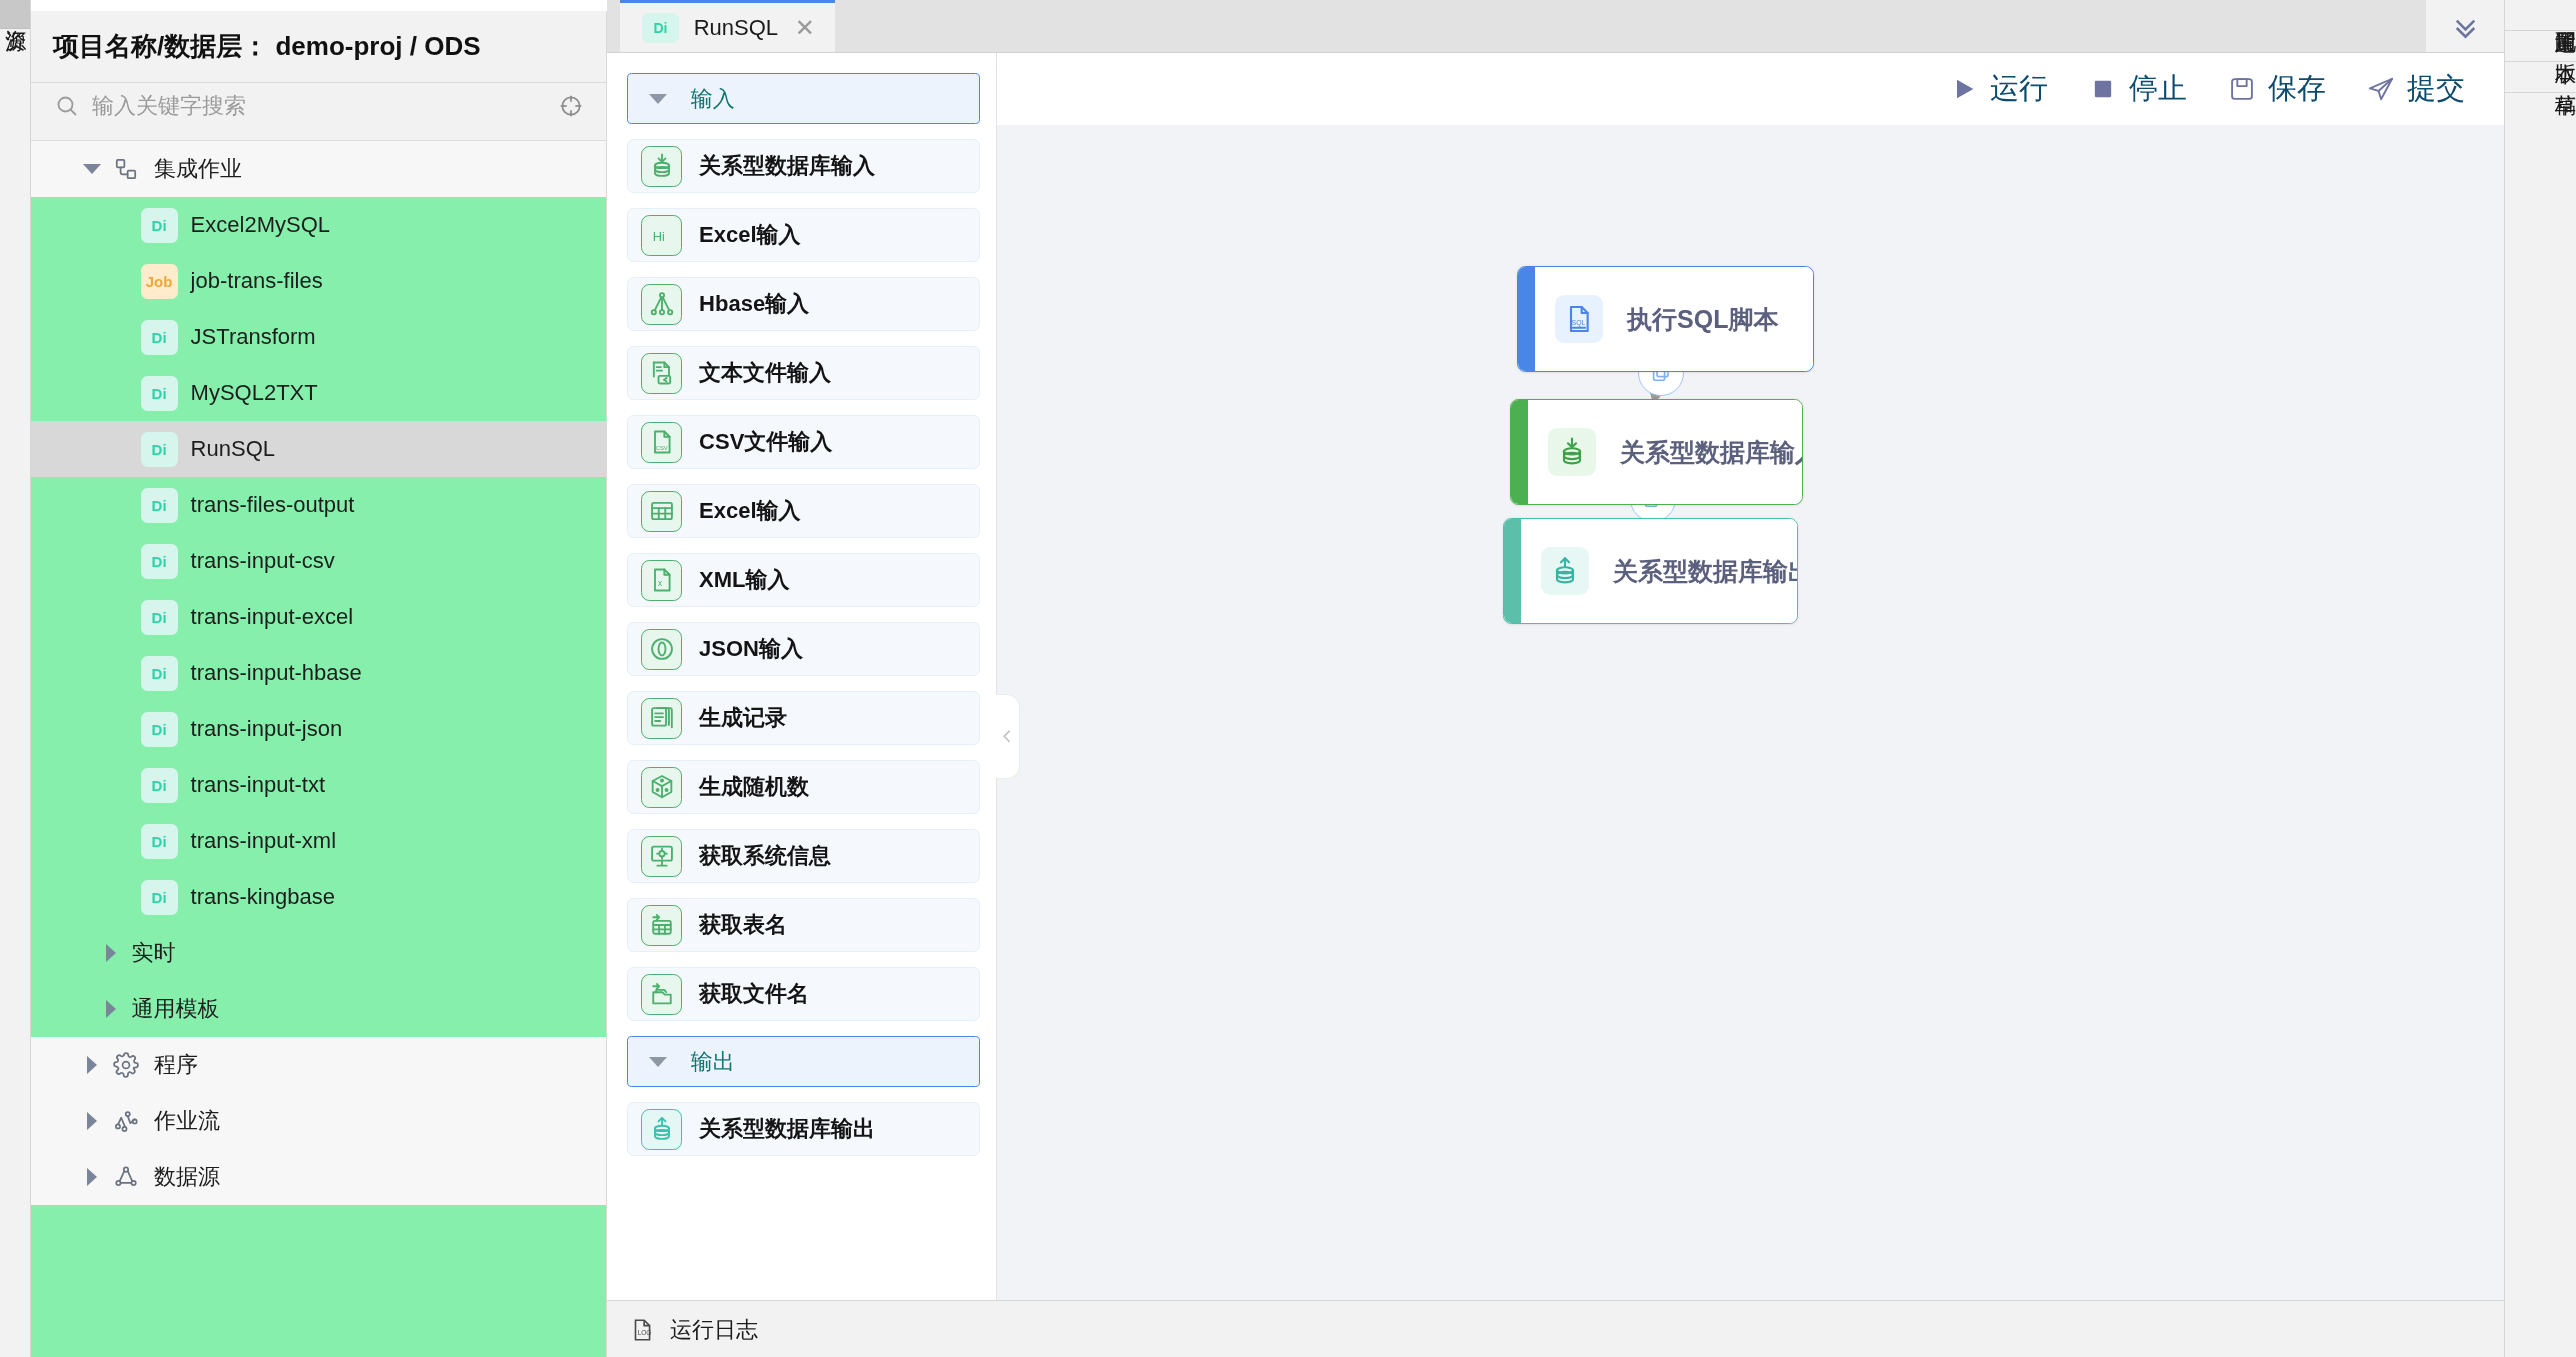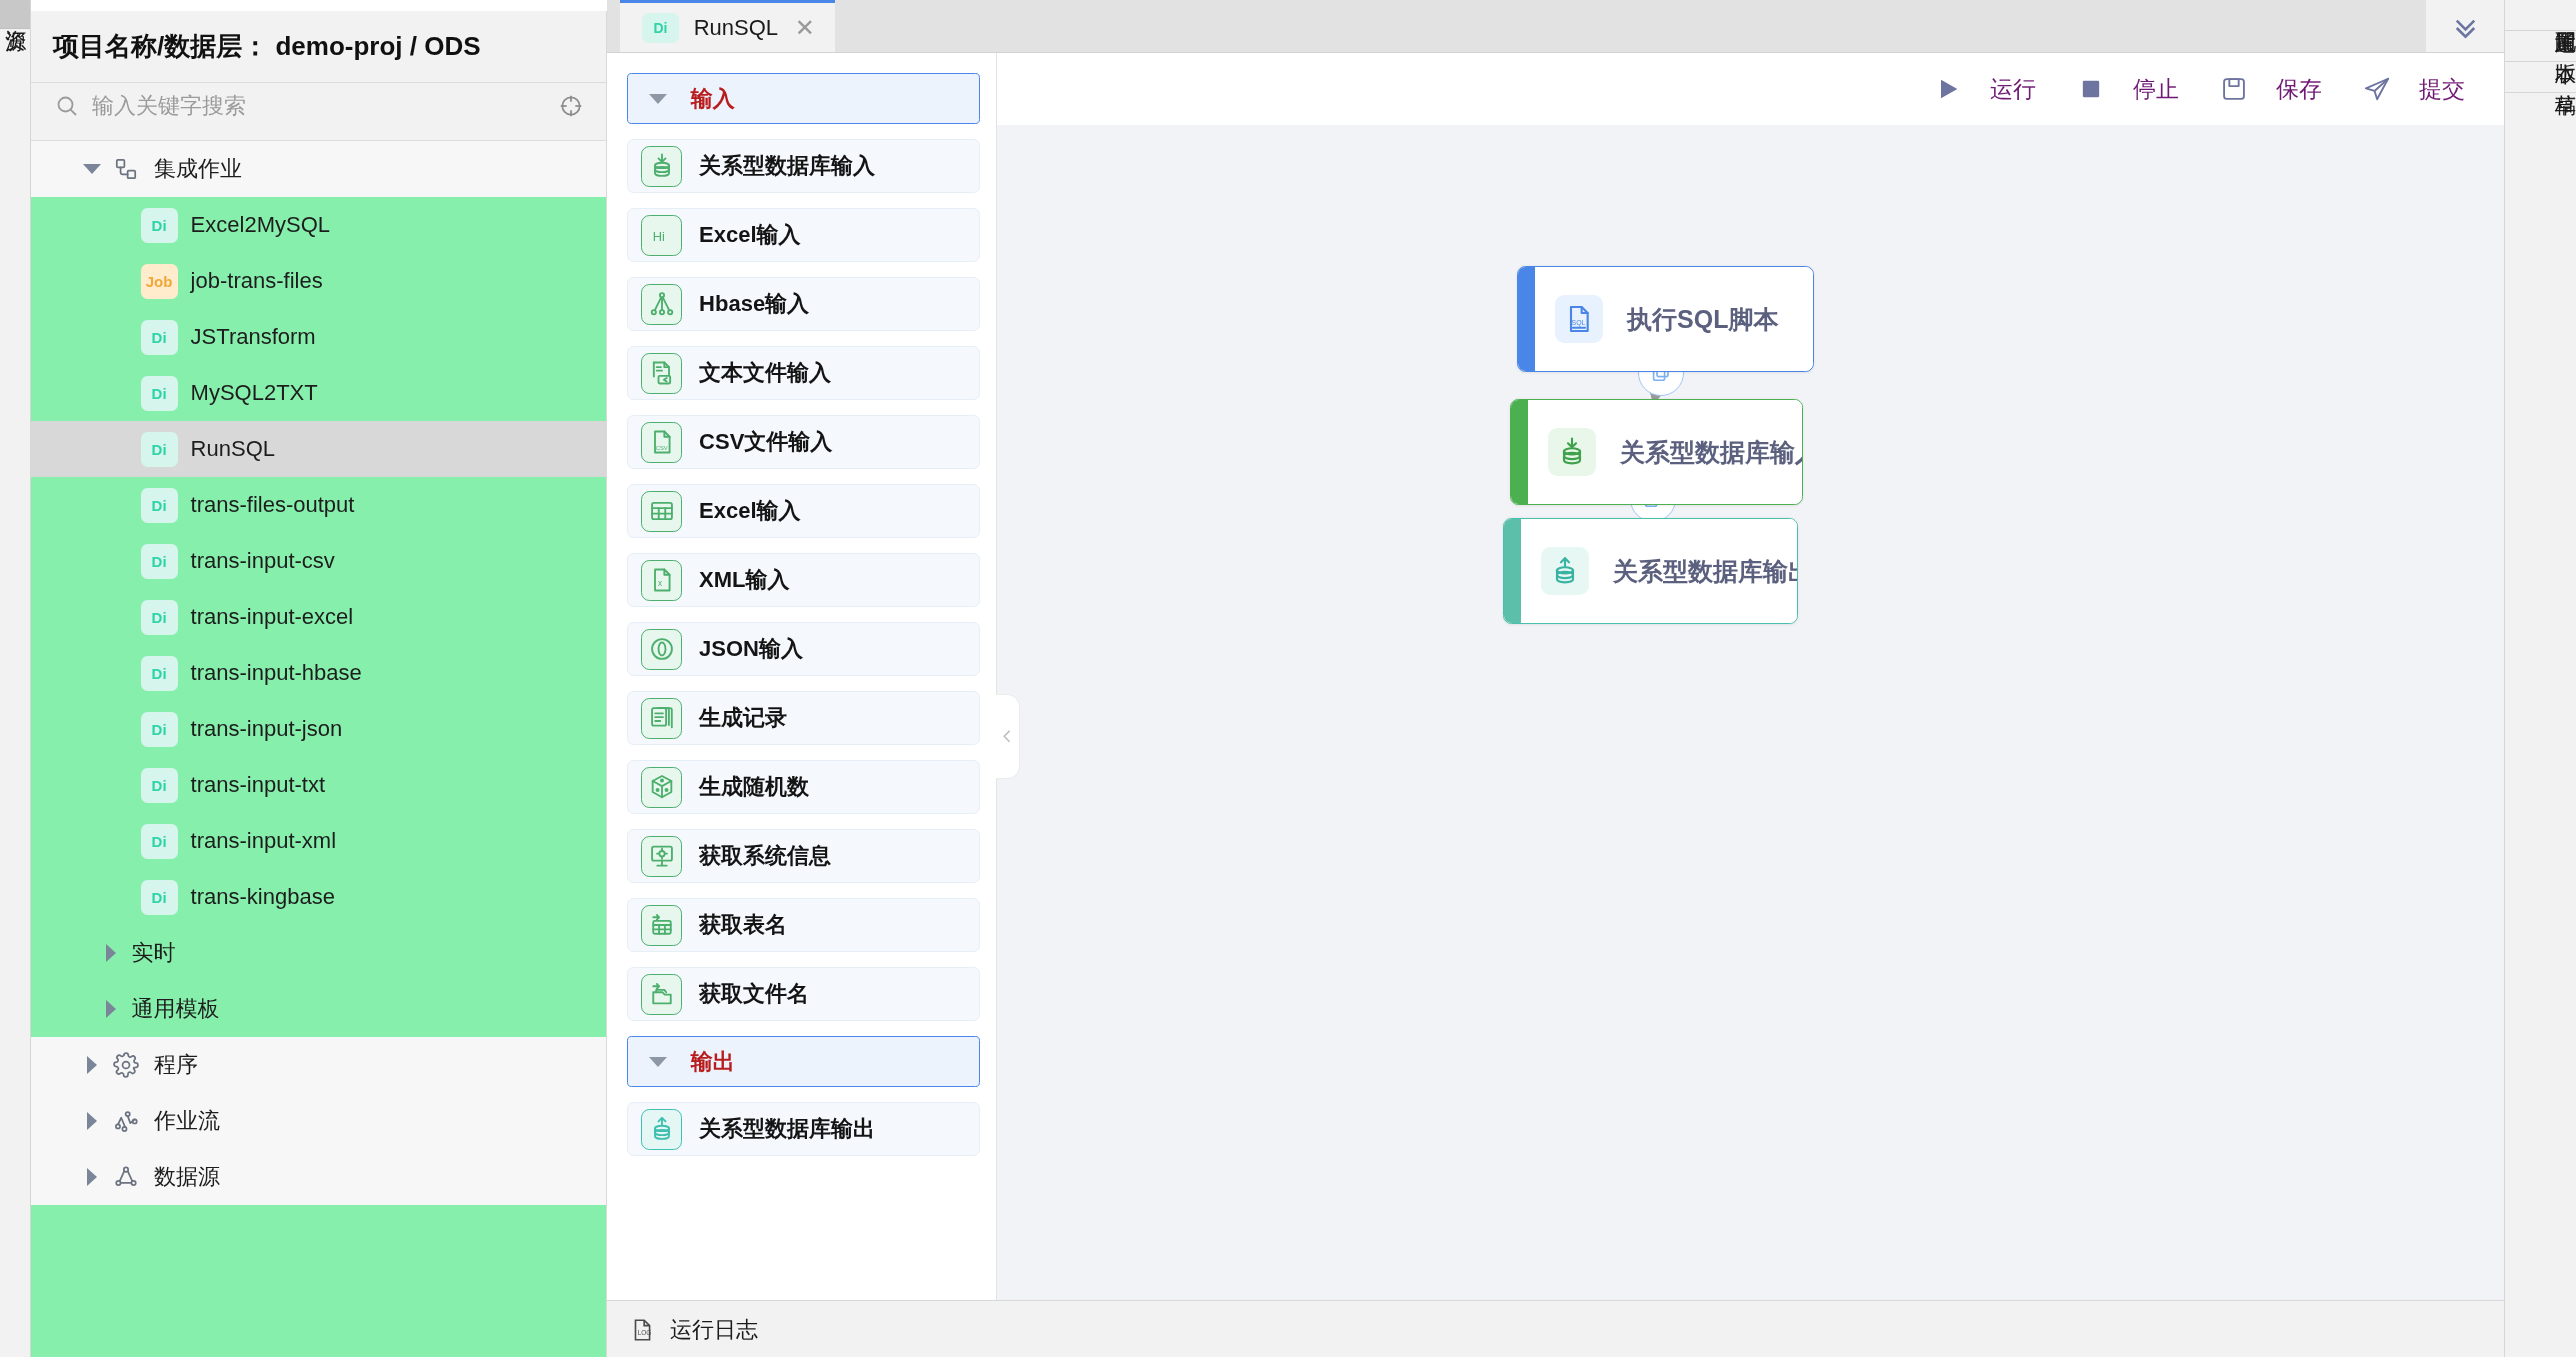"输入" .pal-group-label { color: #b91c1c -> #0f766e; font-weight: 700 -> 400 }
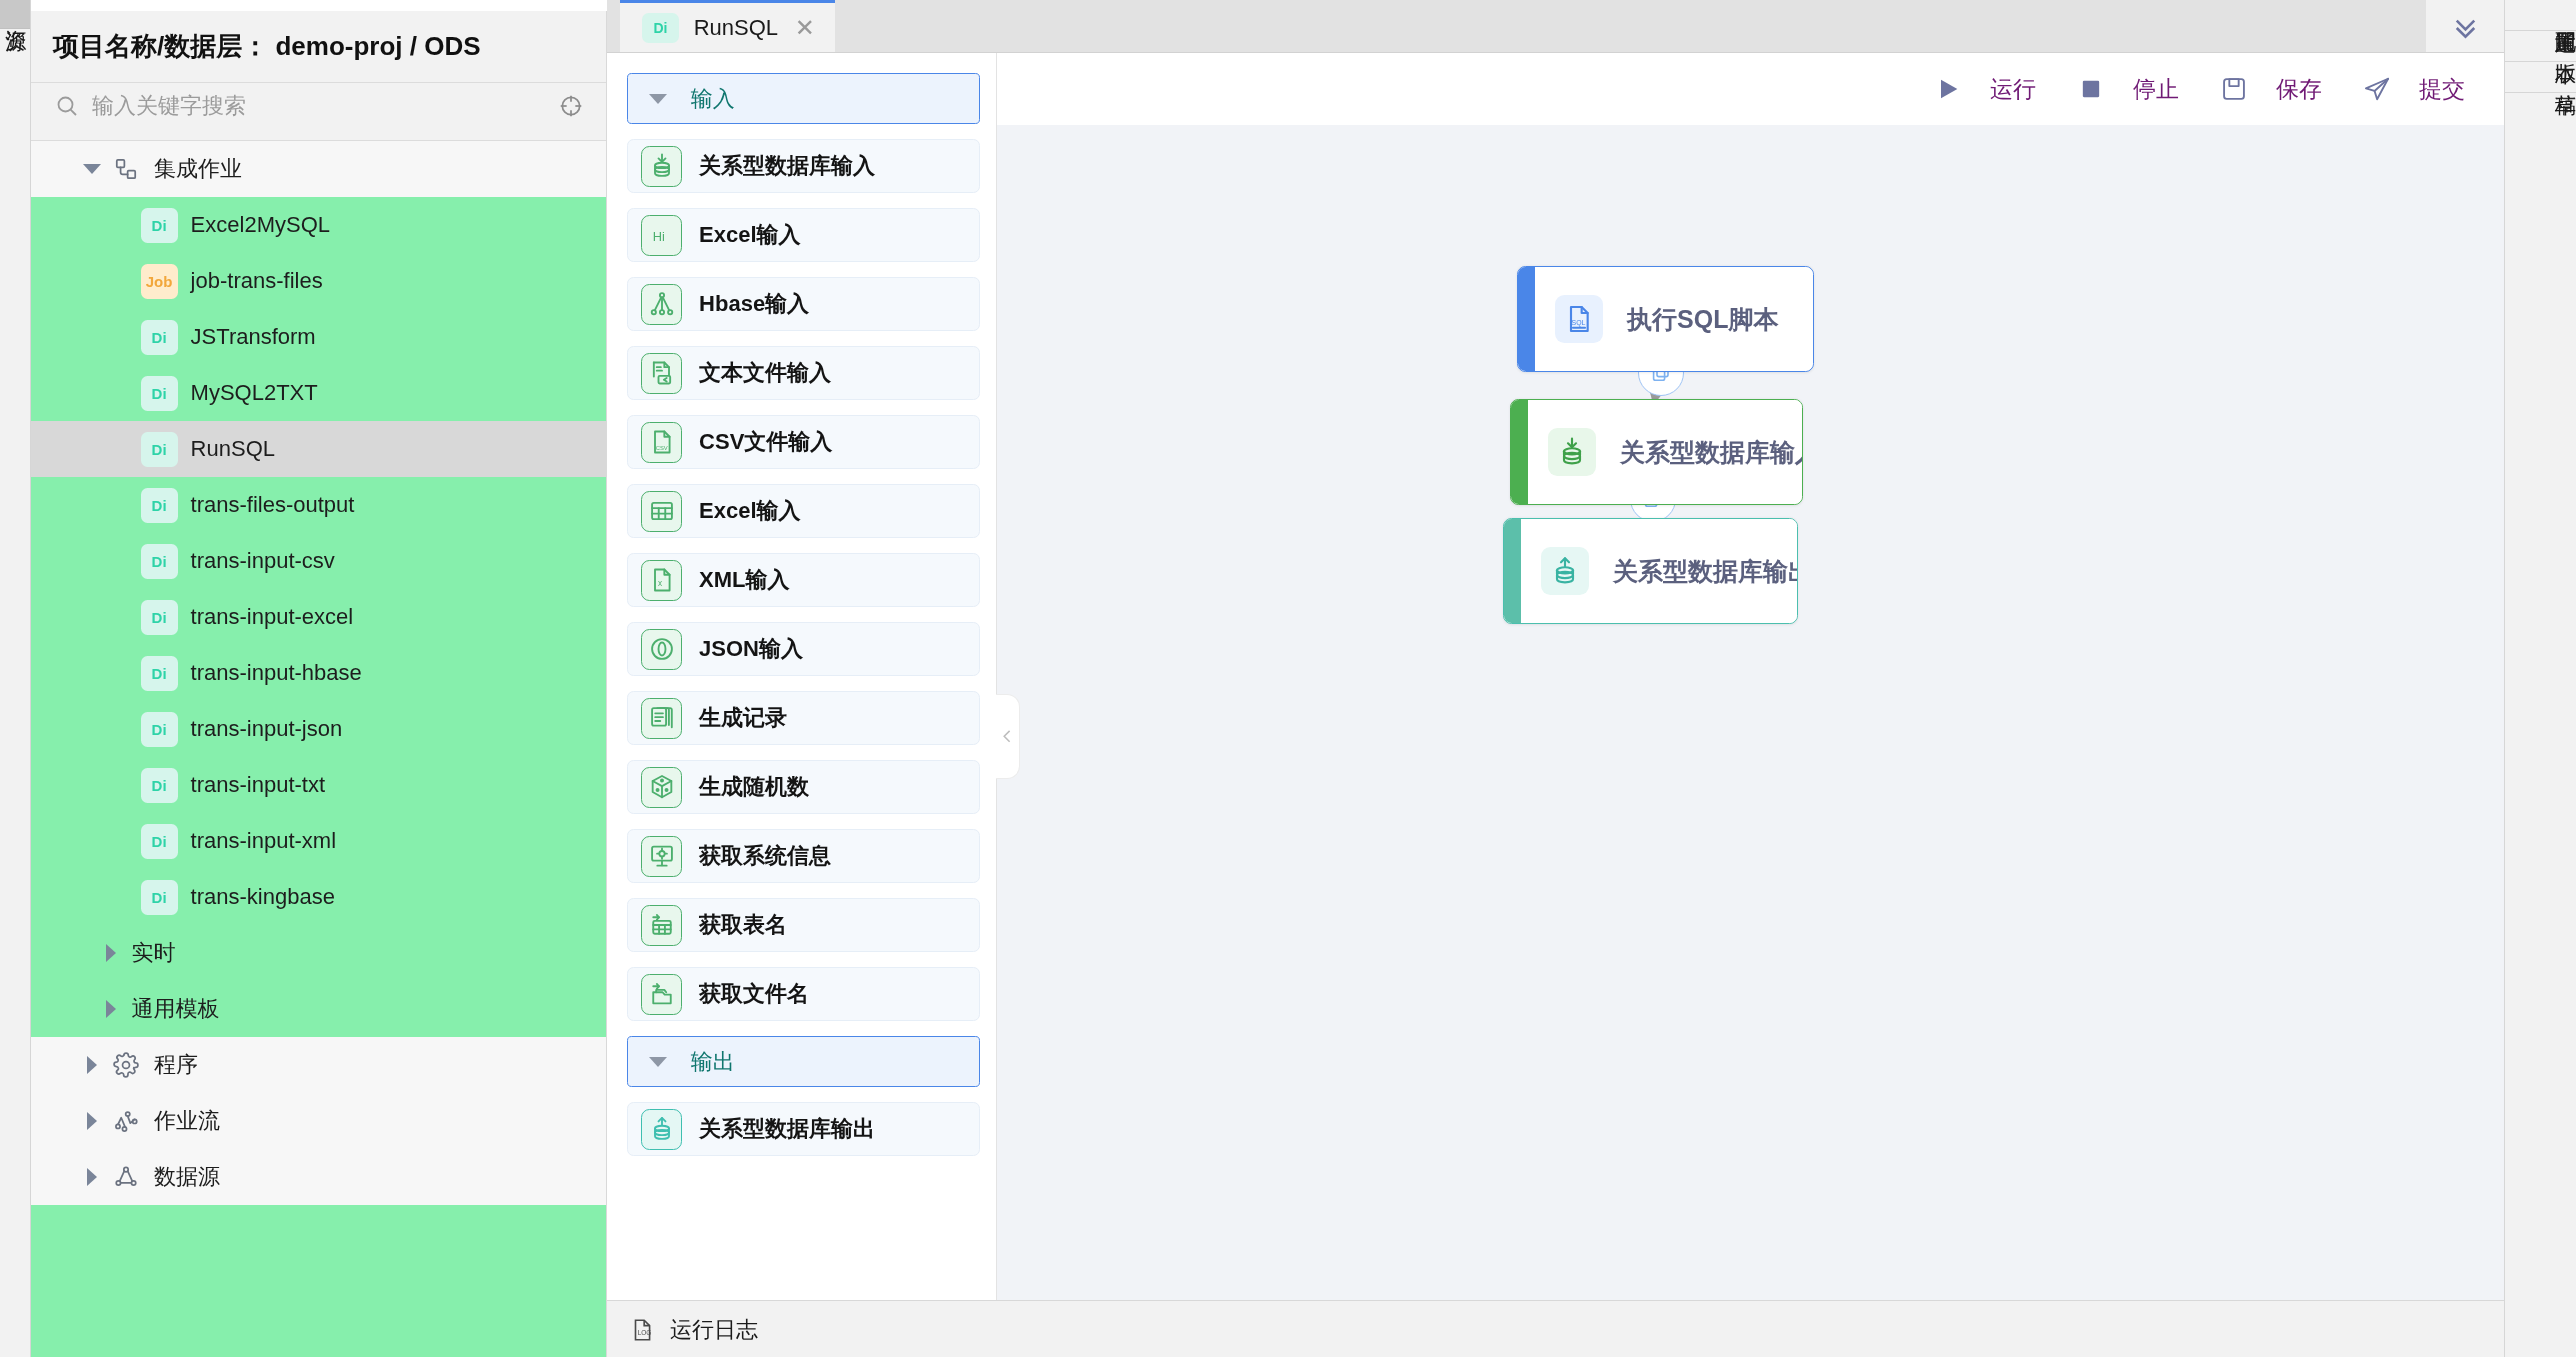"运行" .tb-btn { color: #701a75 -> #0c4a6e; font-size: 23px -> 29px; gap: 28px -> 12px }
